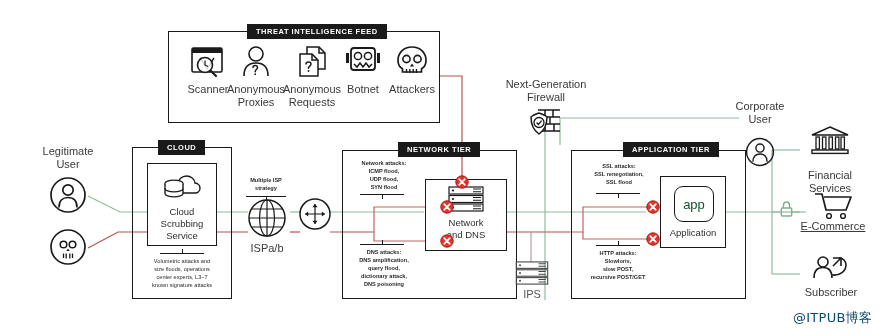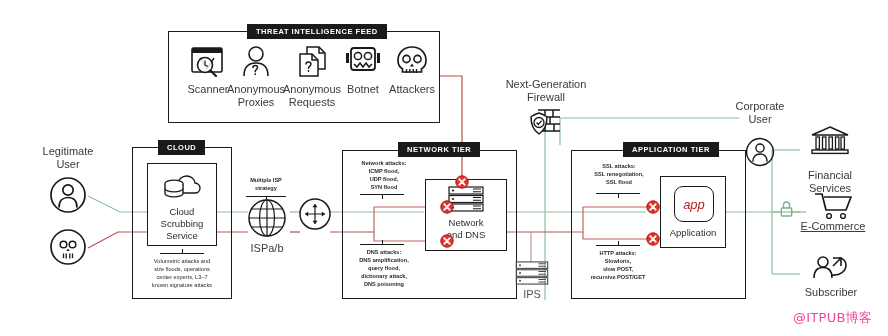"app" span { color: #b91c1c -> #14532d; font-style: italic -> none }
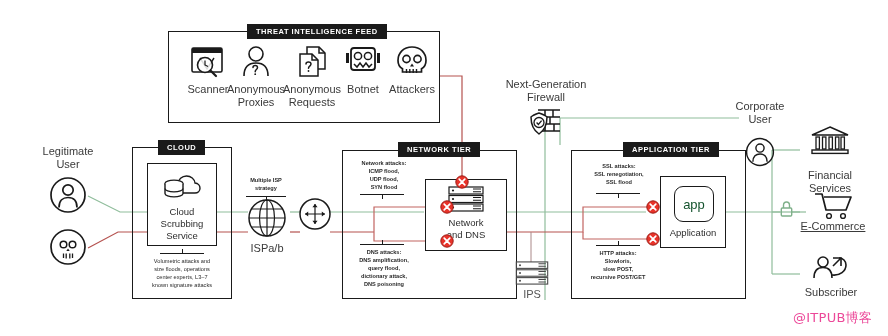"@ITPUB博客" .watermark { color: #ec4899 -> #0c4a6e }
